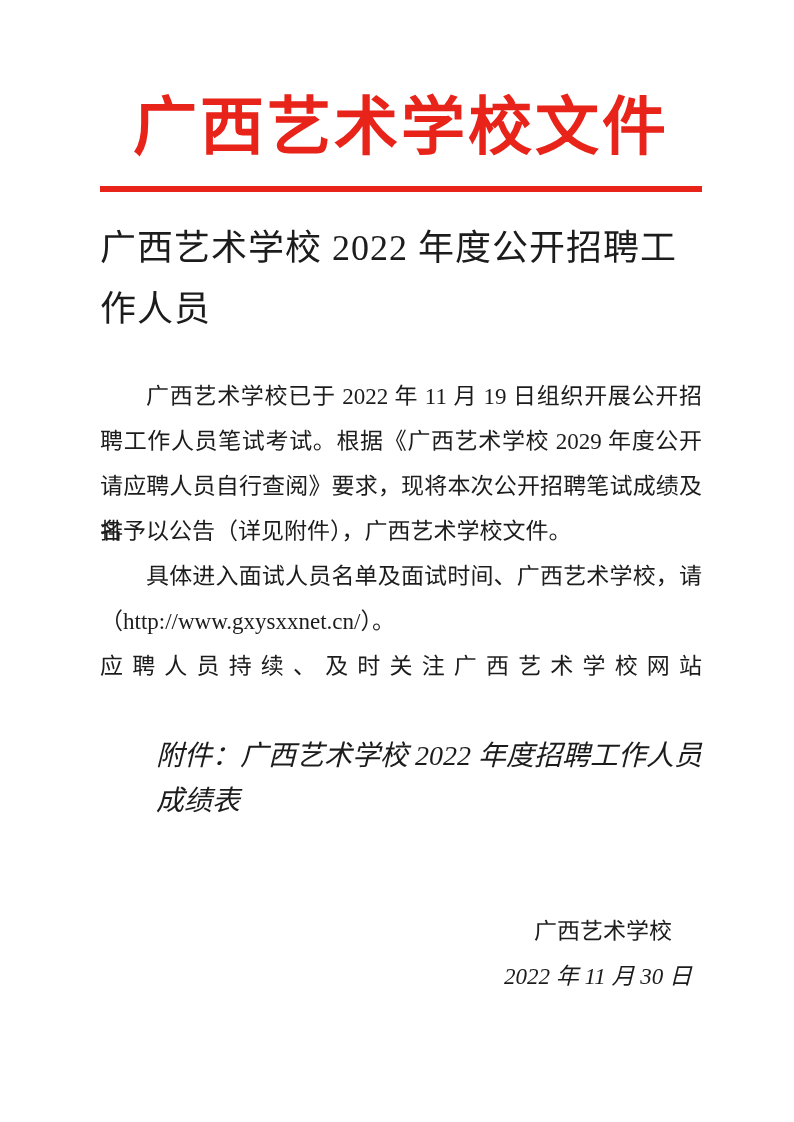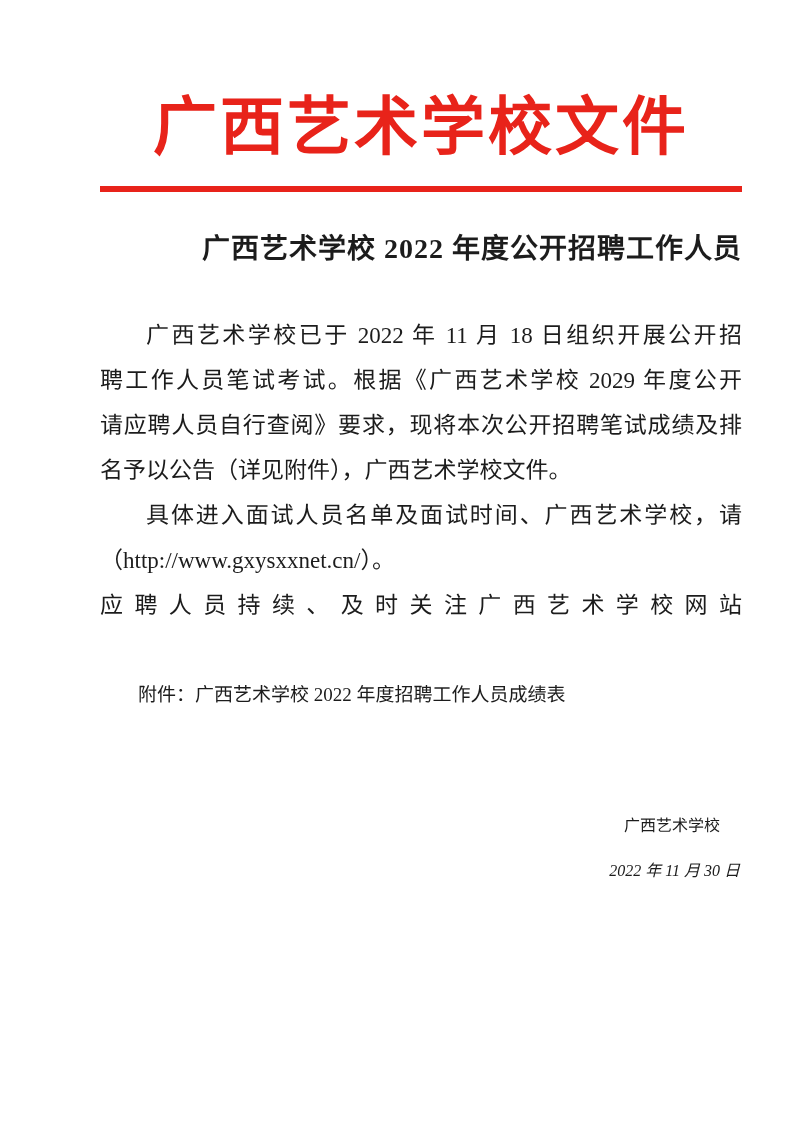"广西艺术学校文件" .page { padding: 86px 52px 0 100px -> 86px 92px 0 100px }
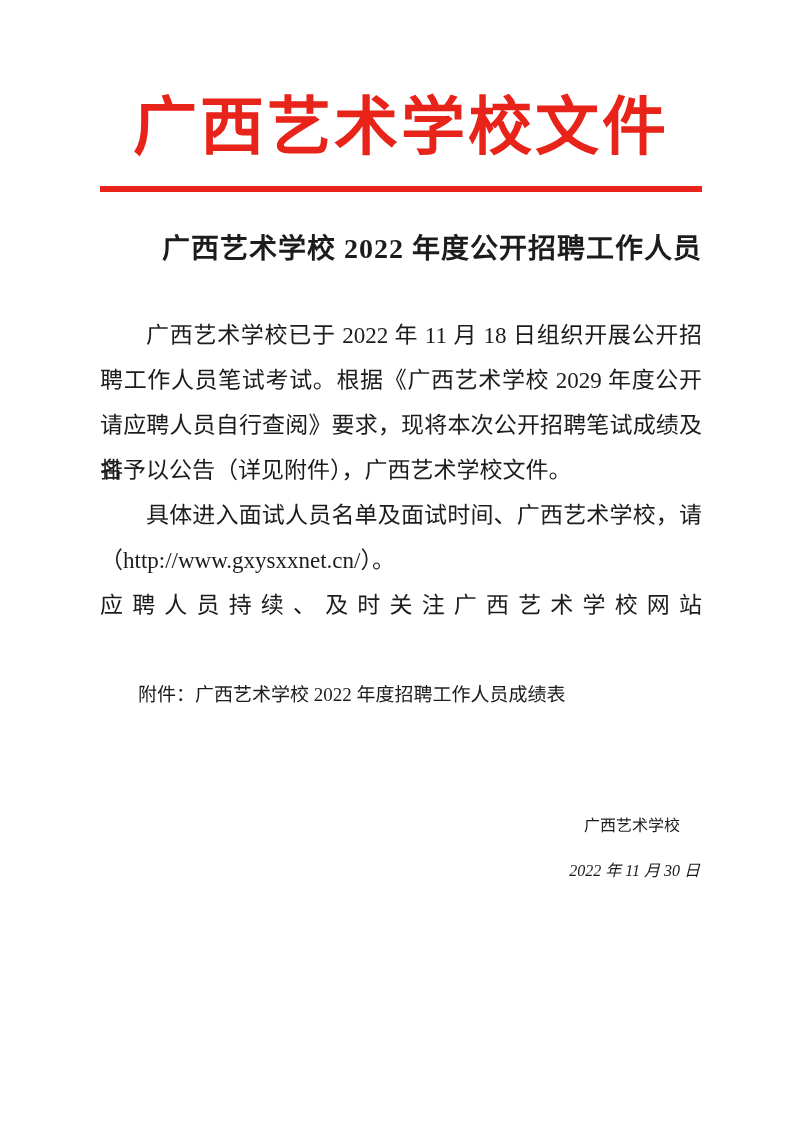"广西艺术学校 2022 年度公开招聘工作人员" .doc-title { font-size: 28px -> 36px; font-weight: bold -> normal; text-align: right -> left }
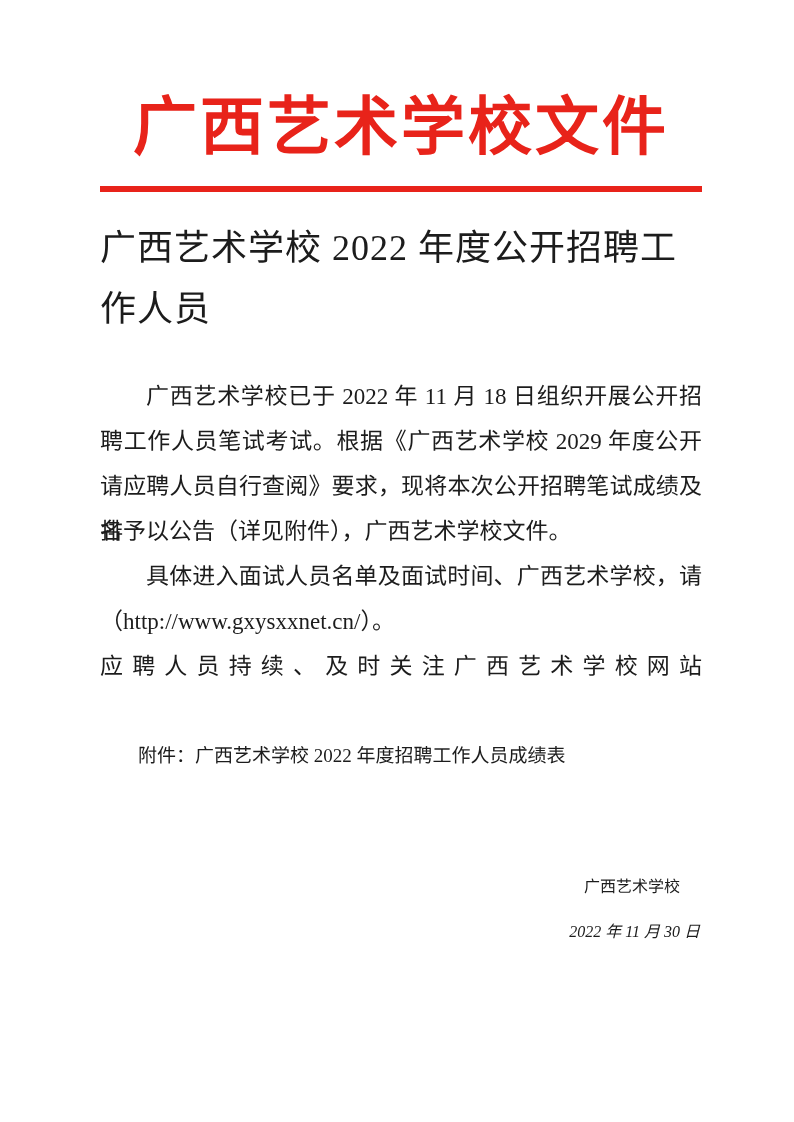"广西艺术学校已于 2022 年 11 月" div.b-line { text: 18 -> 19 }
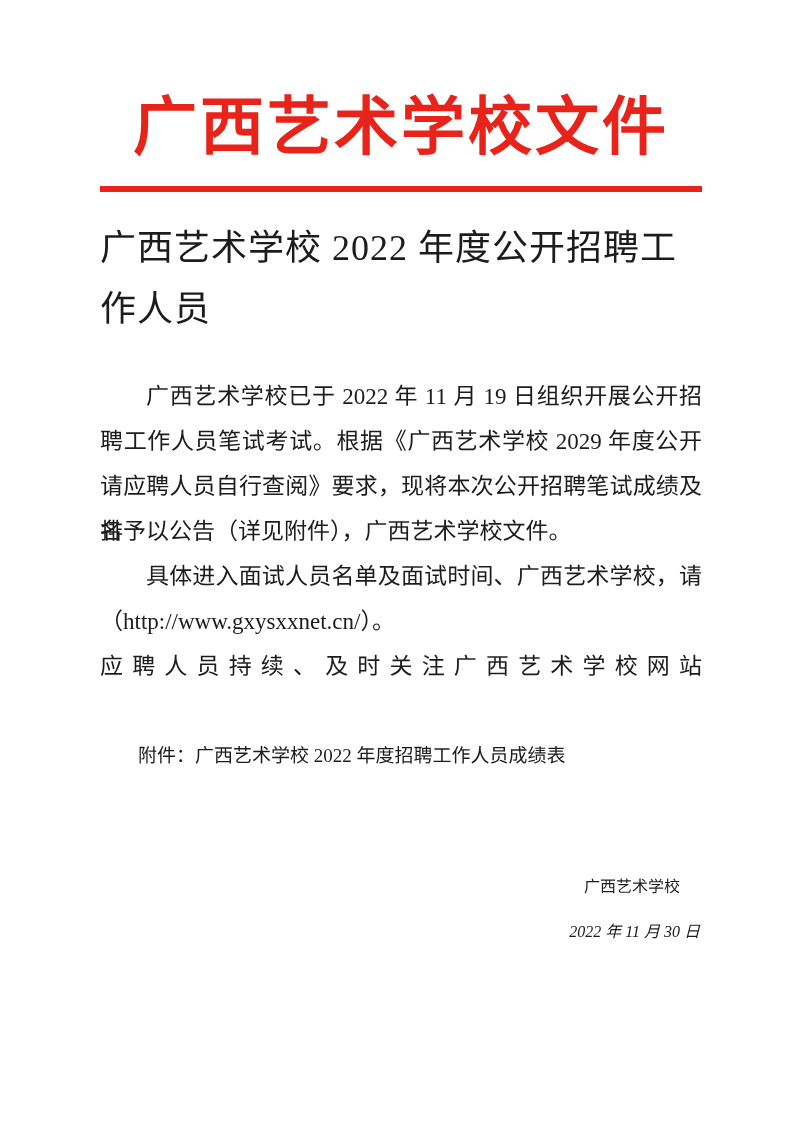"附件：广西艺术学校 2022 年度招聘工作人员成绩表" .attachment { font-size: 19px -> 28px; font-style: none -> italic }
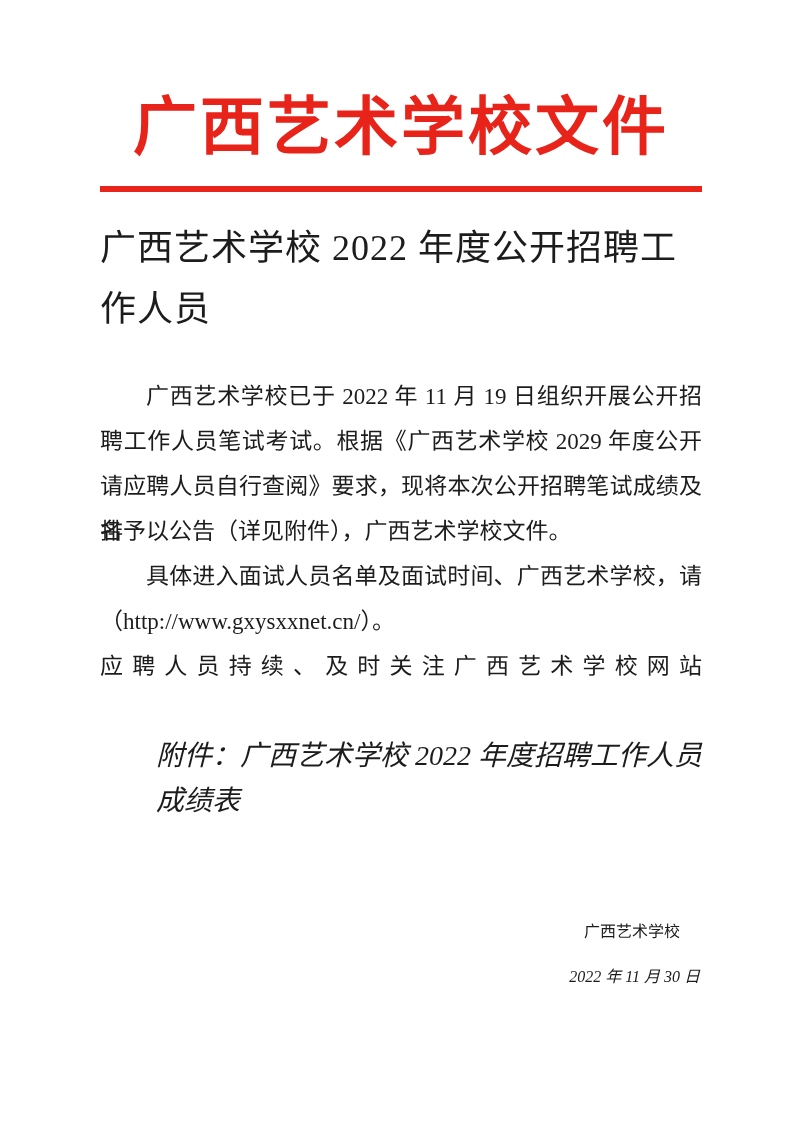"广西艺术学校" .signature { font-size: 16px -> 23px; margin-right: none -> 8px }
